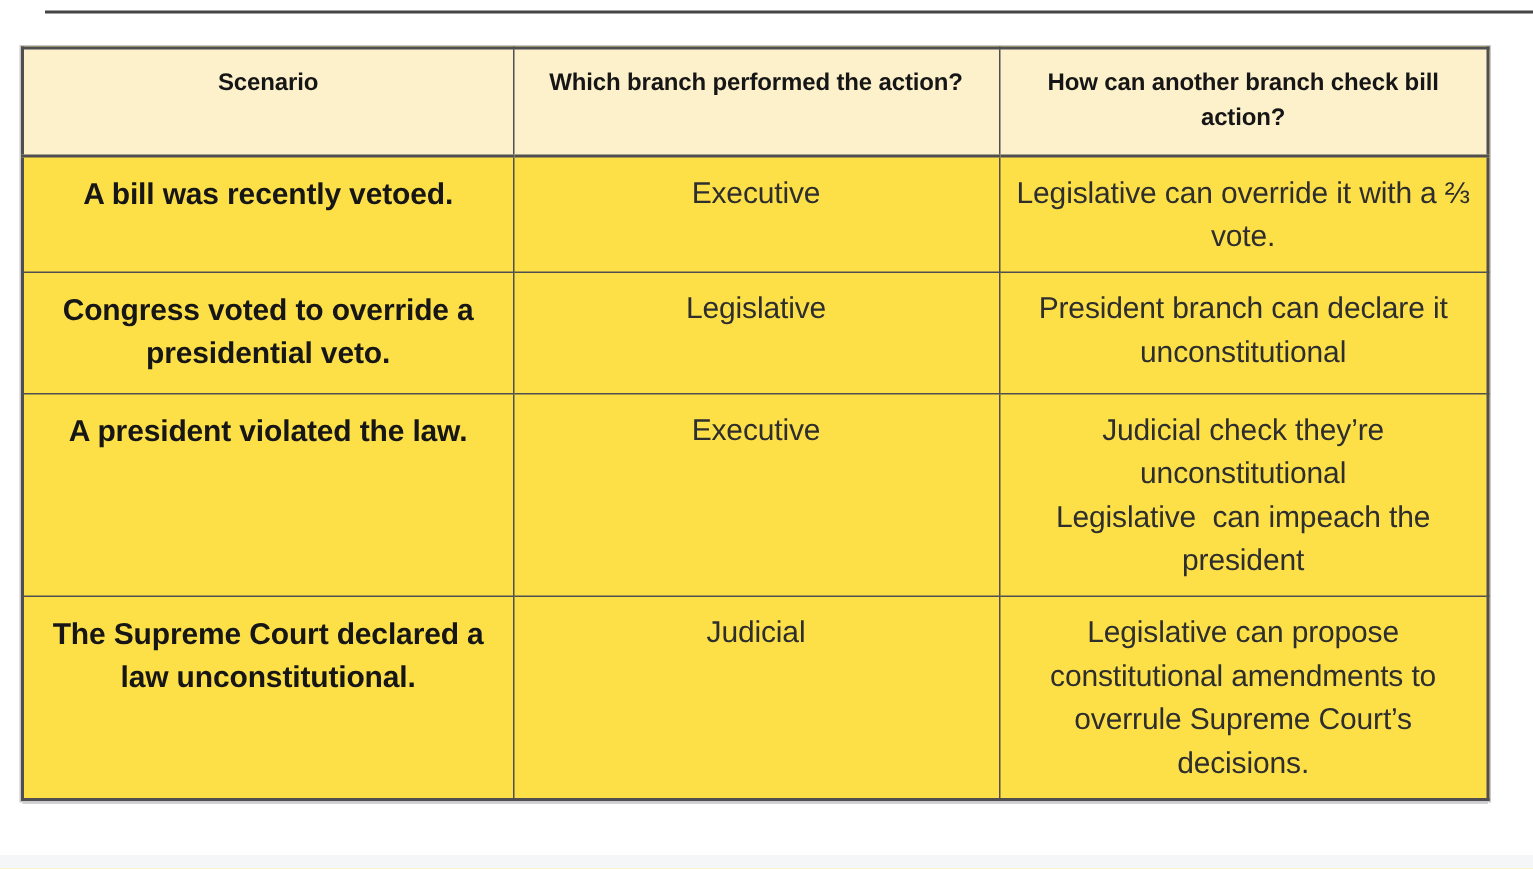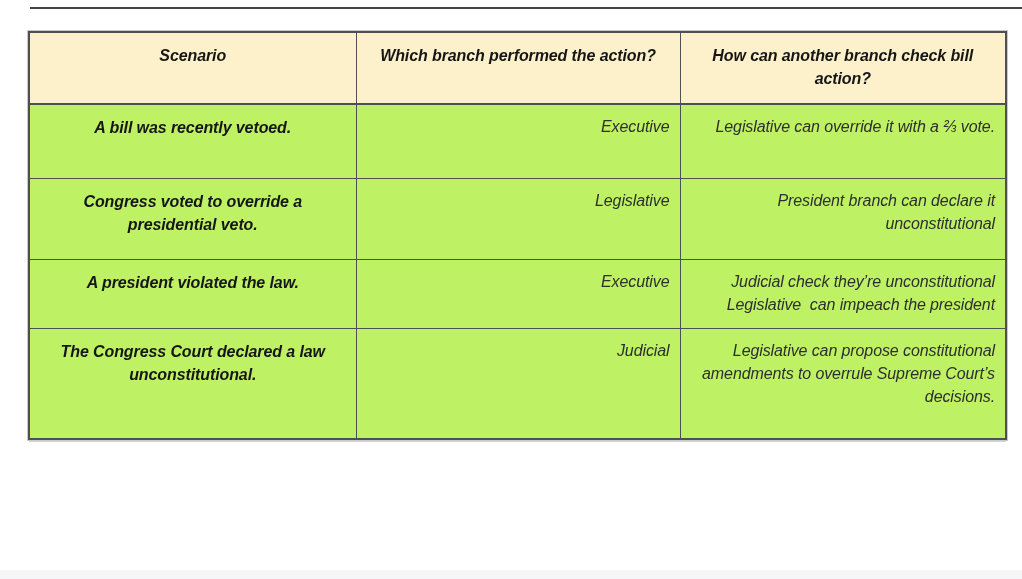"Scenario" table.cb-table { background: #bef264 -> #fde047; font-style: italic -> none; left: 28px -> 14px }
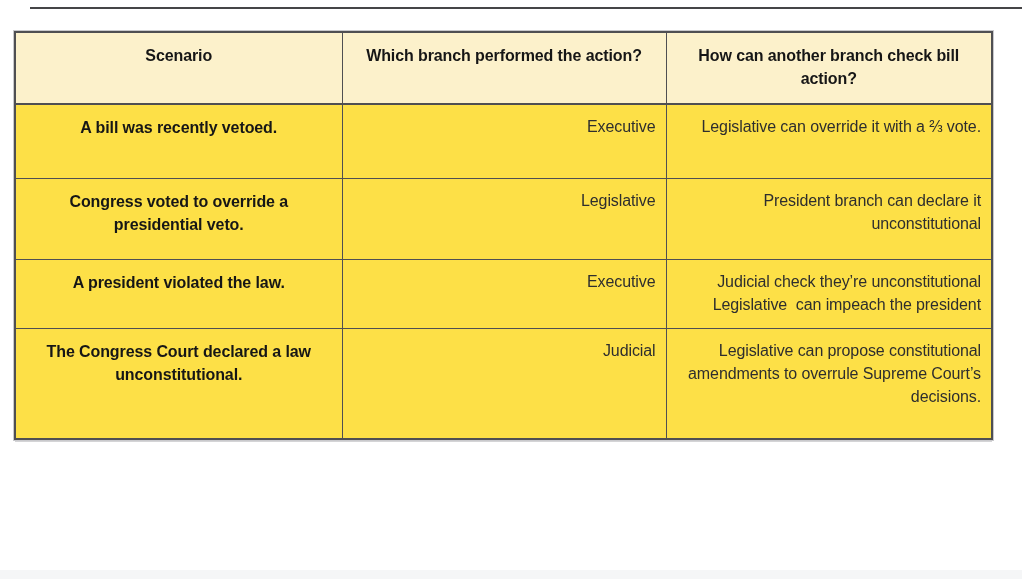"A bill was recently vetoed." .cb-table td { font-size: 16px -> 20px }
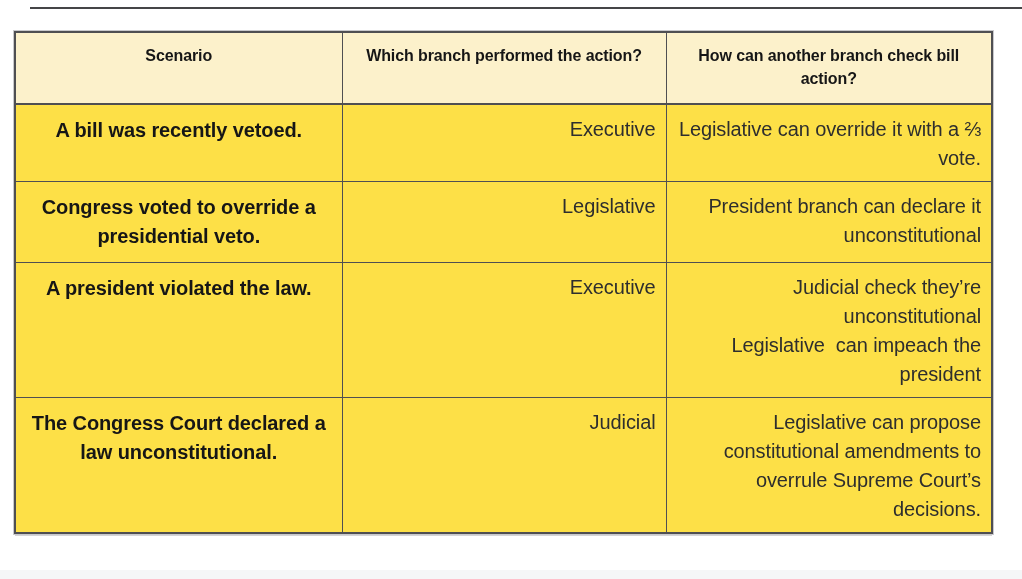"Executive" .cb-table td.branch, .cb-table td.check { text-align: right -> center }
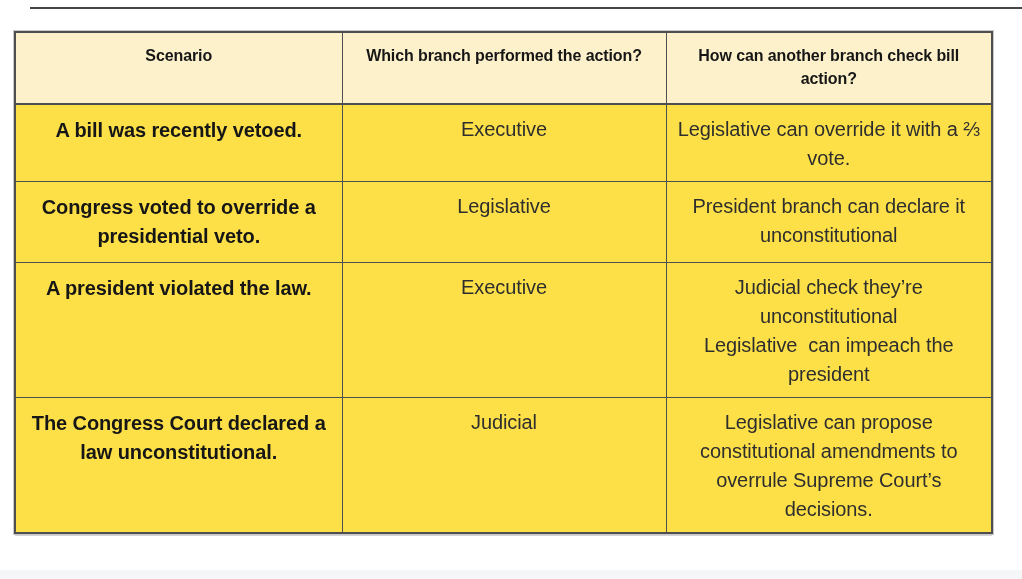"The Congress Court declared a" td.scenario { text: Congress -> Supreme }
